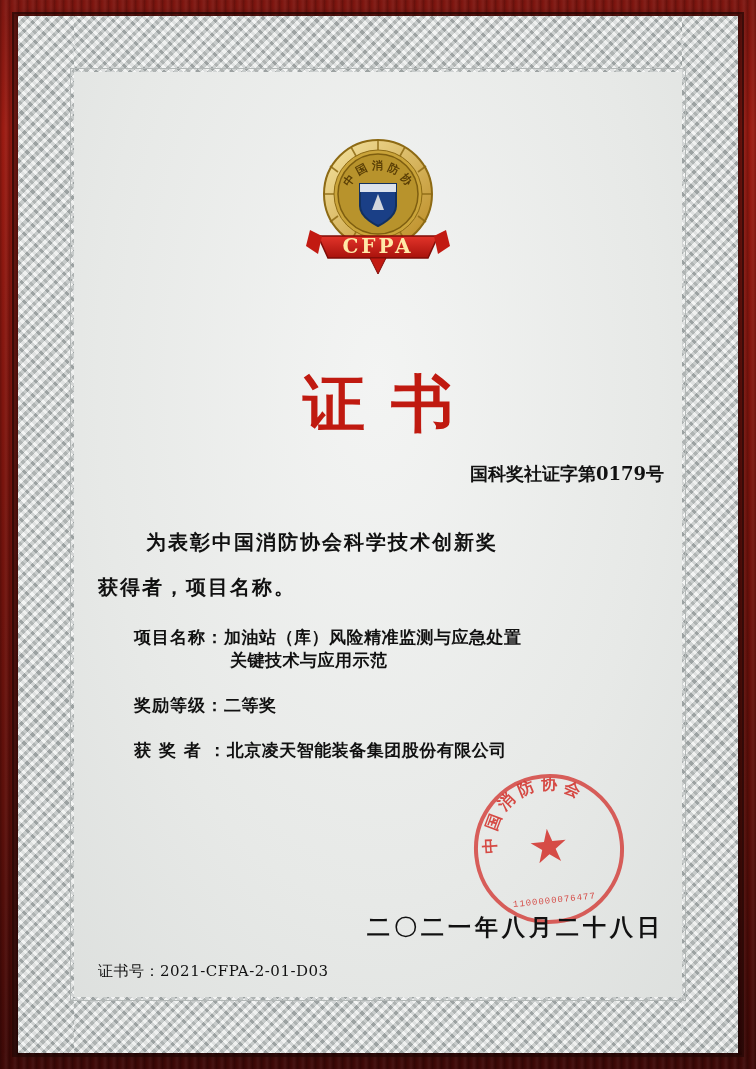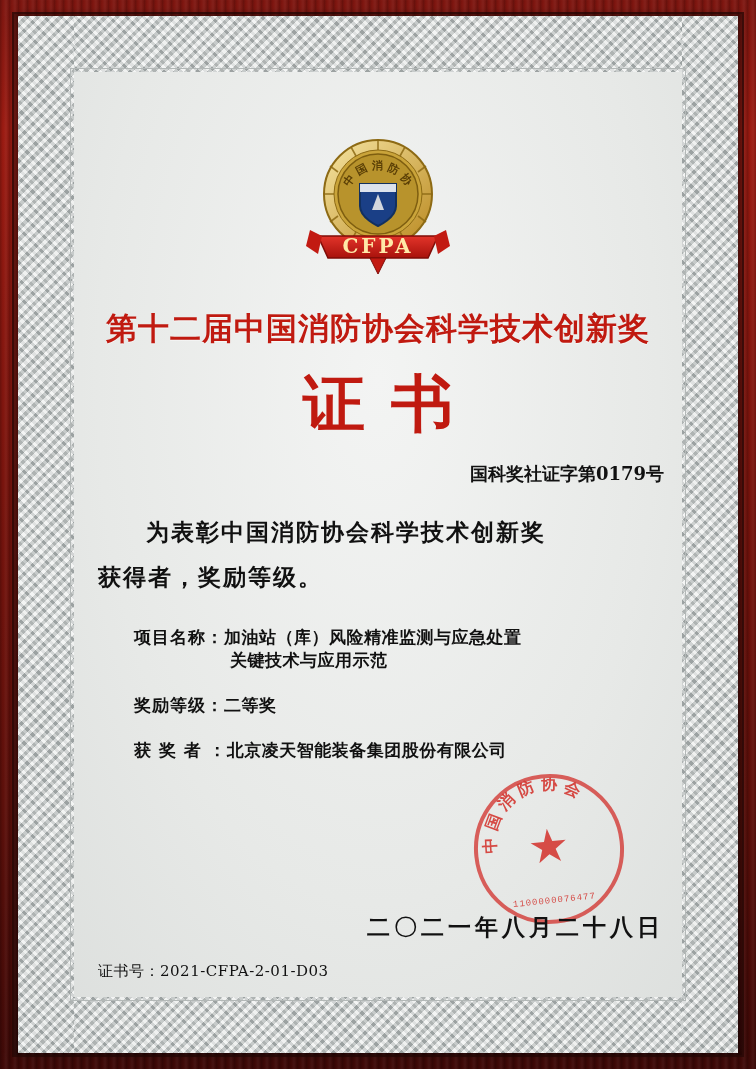"第十二届中国消防协会科学技术创新奖" div.title-main { html: <div>第十二届中国消防协会科学技术创新奖</div> -> none }
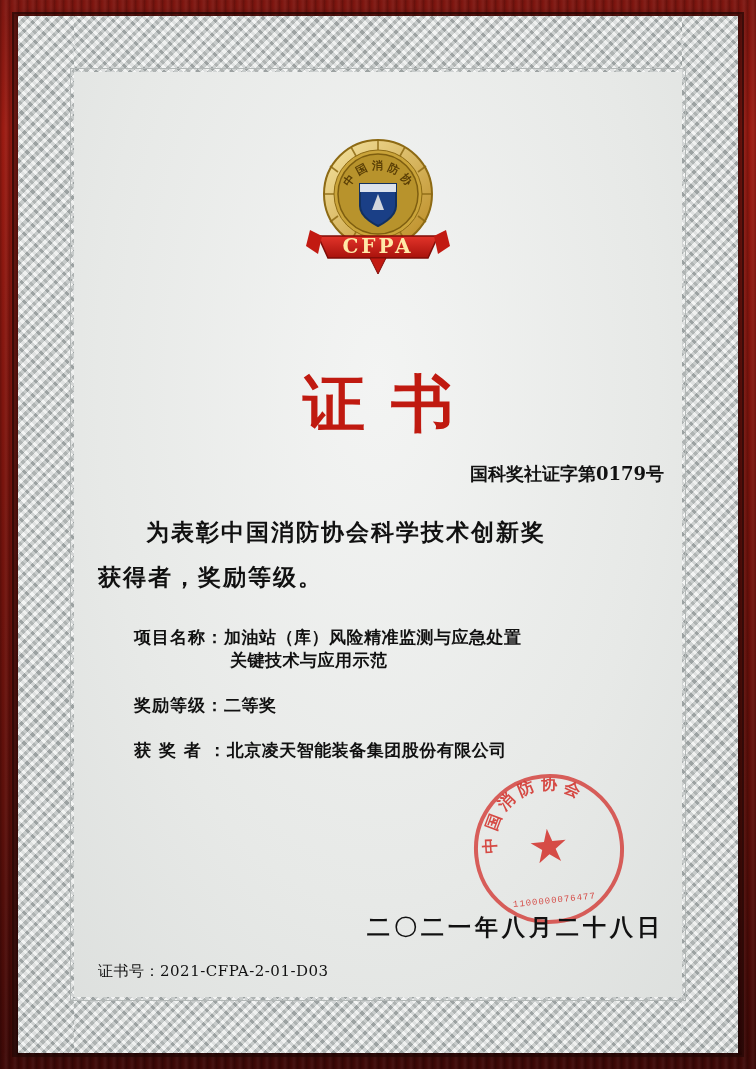"为表彰中国消防协会科学技术创新奖" .body-text { font-size: 23px -> 20px; top: 436px -> 446px }
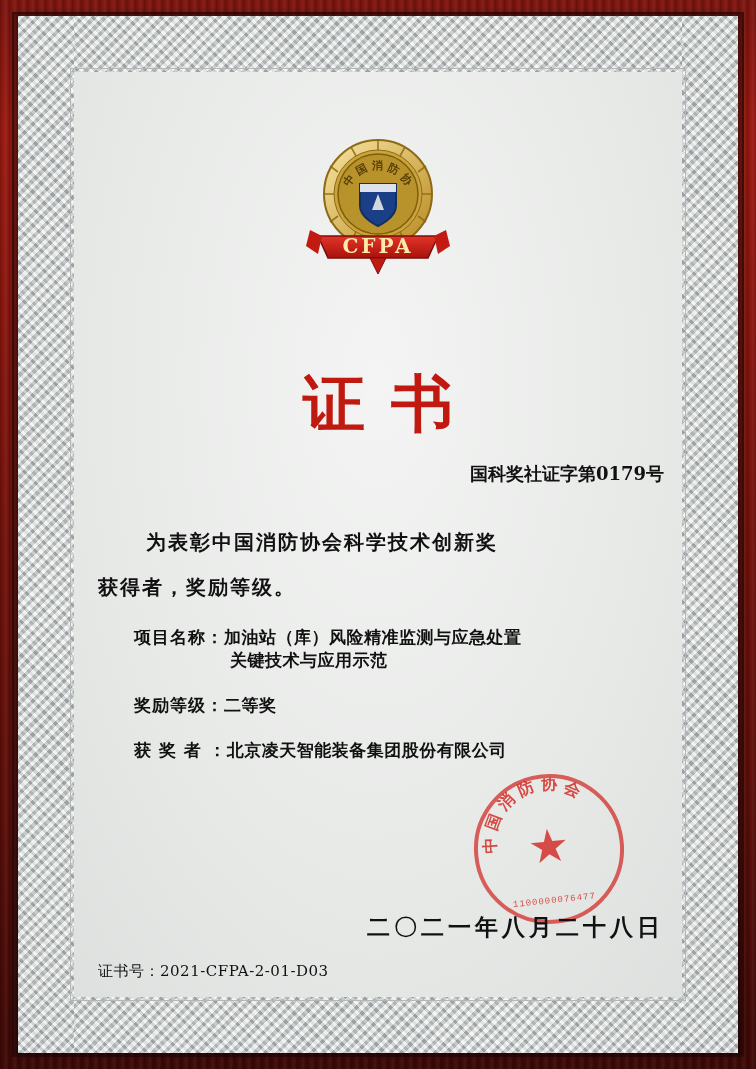"获得者，奖励等级。" div.body-line-2 { text: 奖励等级 -> 项目名称 }
